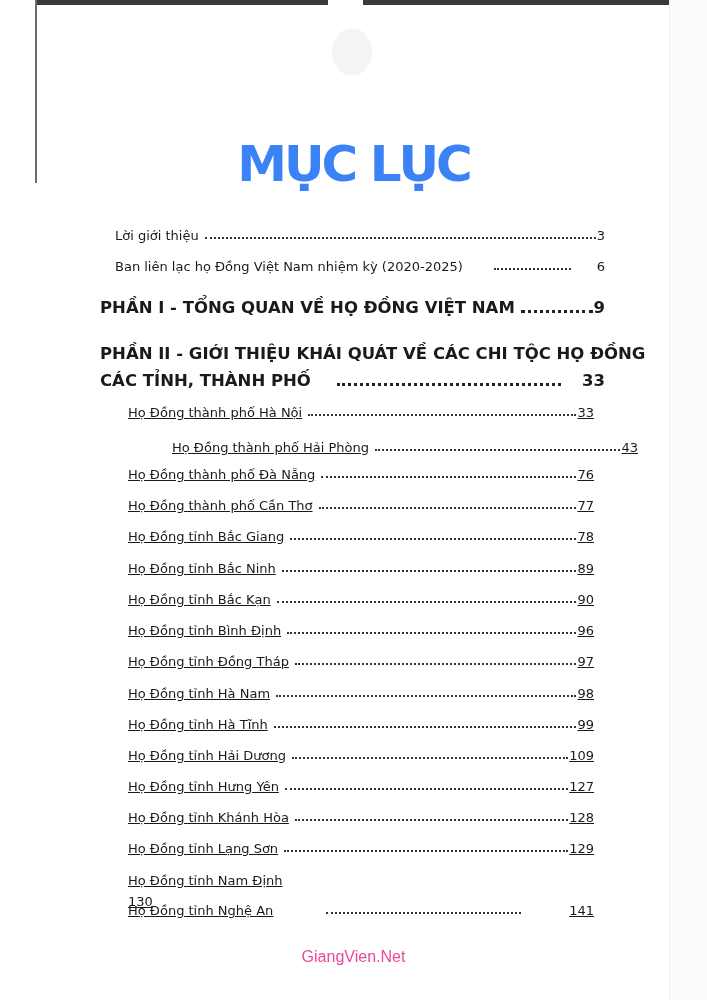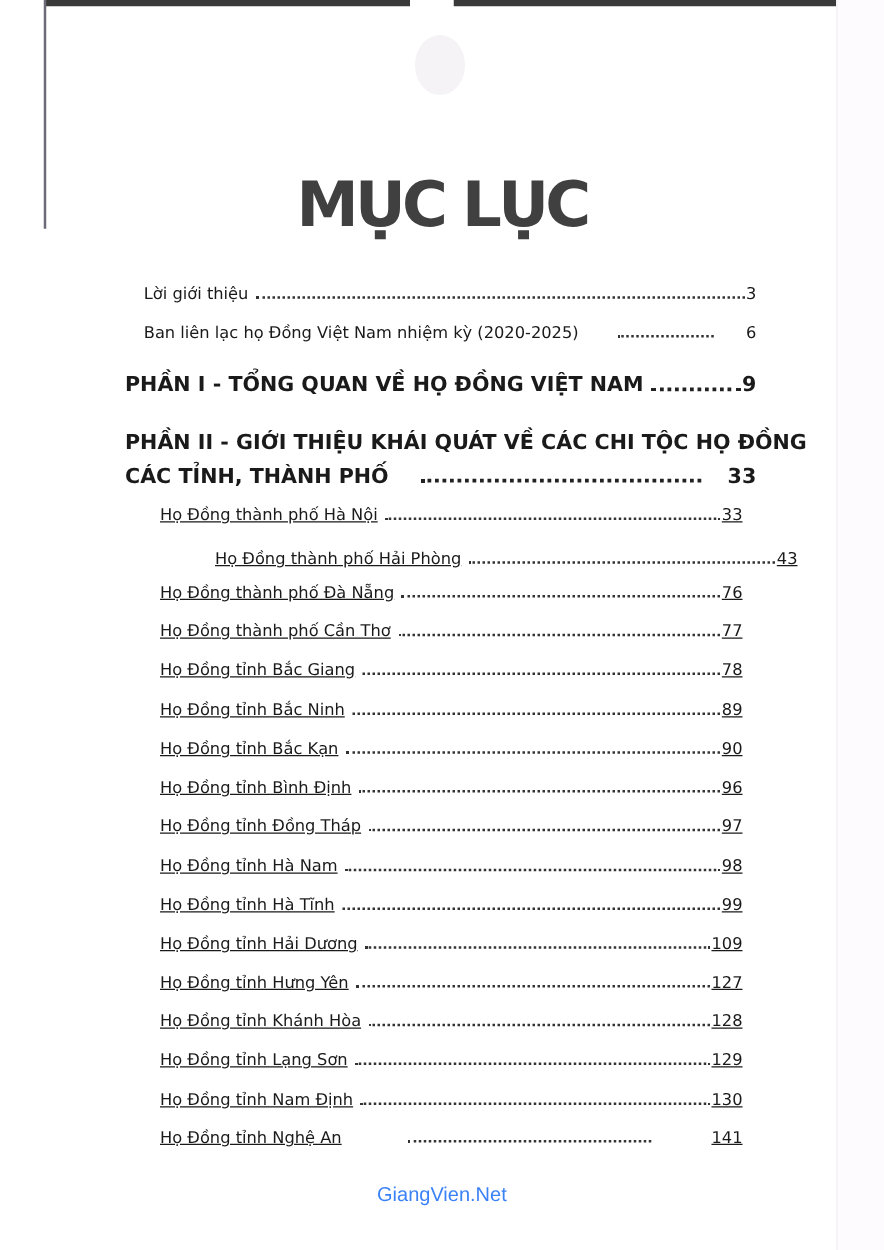"MỤC LỤC" .title { color: #404040 -> #3b82f6 }
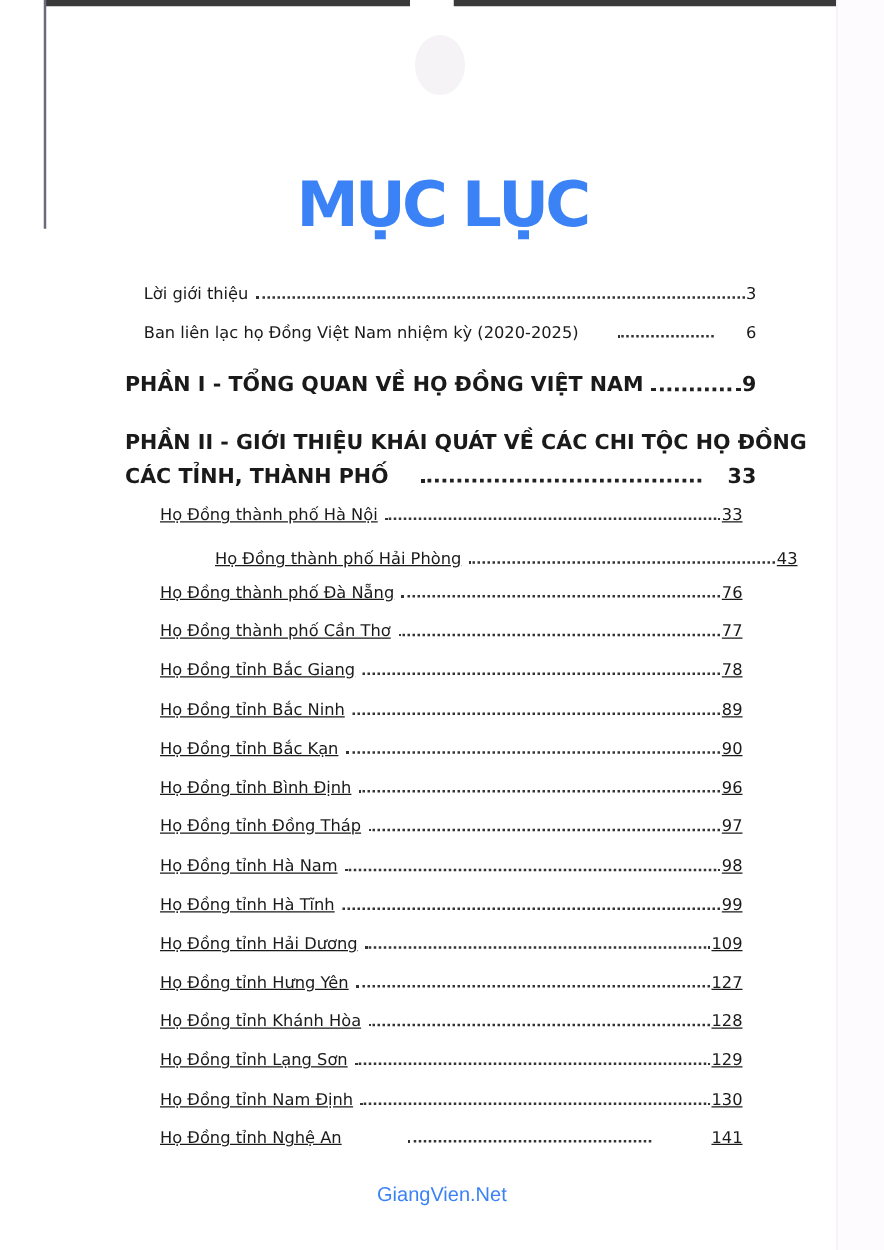"Họ Đồng tỉnh Nam Định" div.row { flex-direction: none -> column }
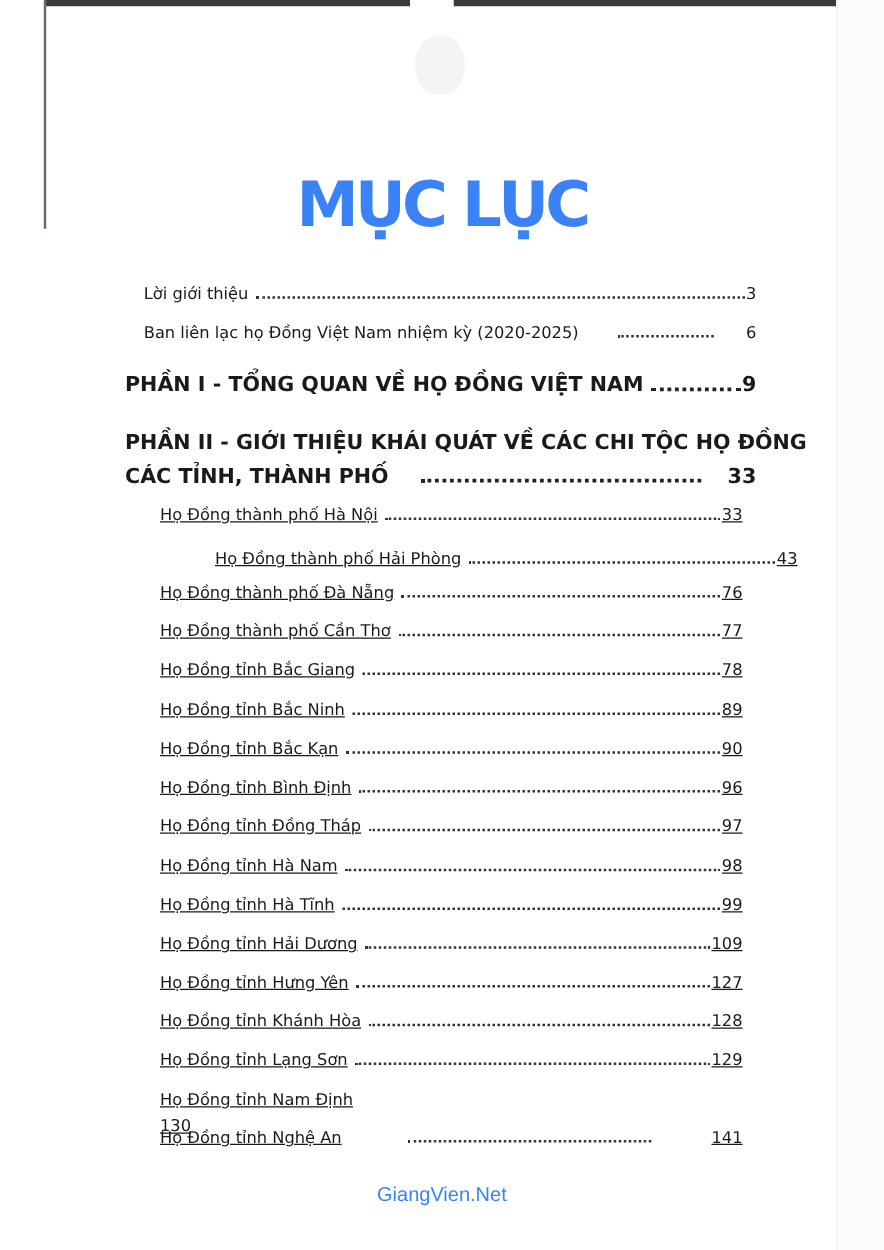"GiangVien.Net" .watermark { color: #3b82f6 -> #ec4899 }
